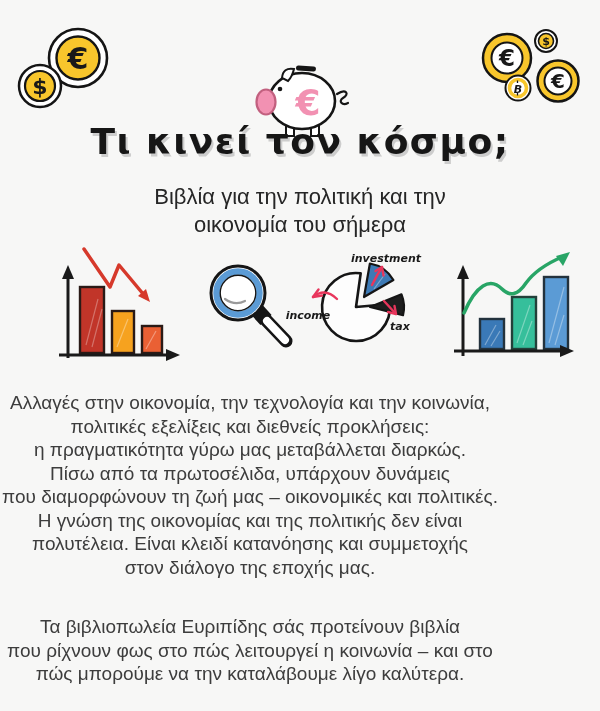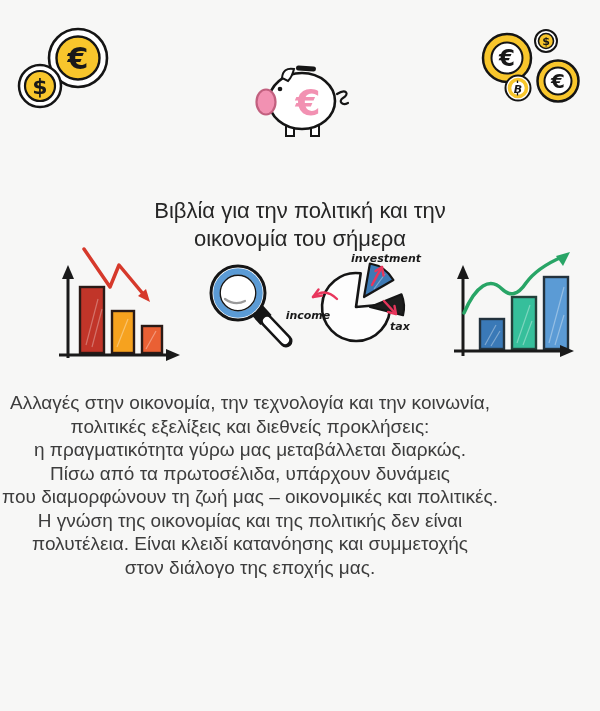"Τι κινεί τον κόσμο;" div.abs { html: none -> <div>Τι κινεί τον κόσμο;</div> }
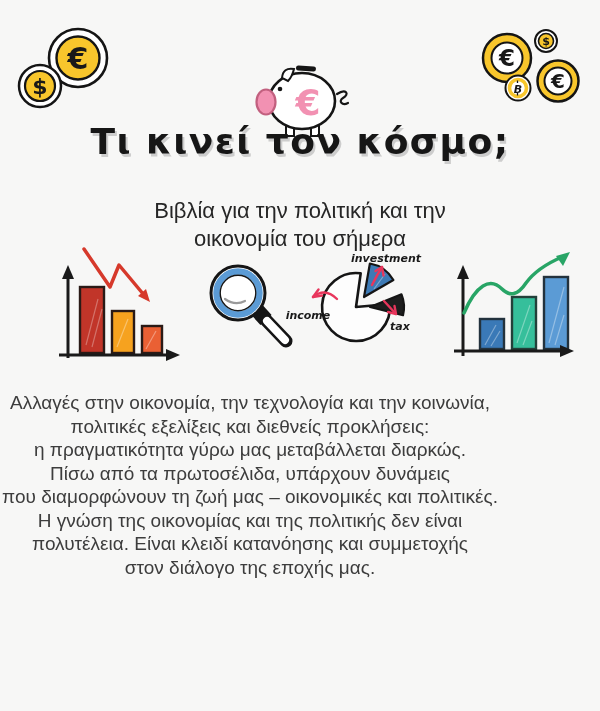"Βιβλία για την πολιτική και" .page-subtitle { margin-top: 14px -> none }
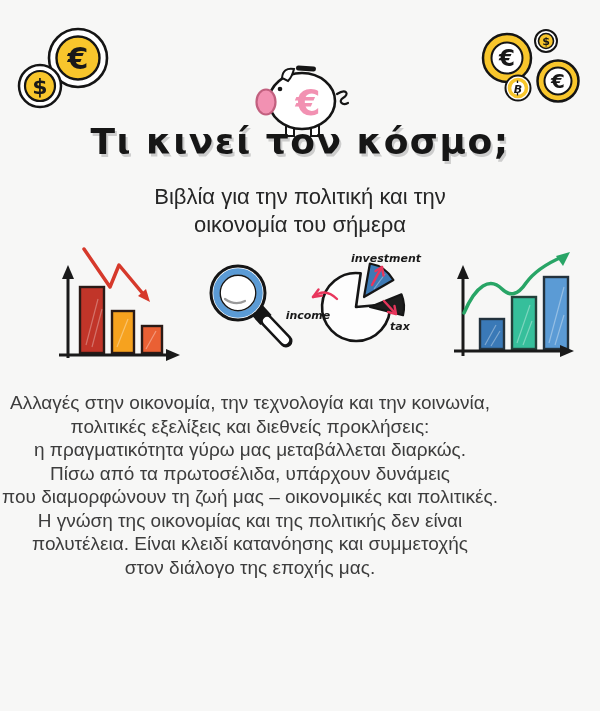"Τα βιβλιοπωλεία Ευριπίδης σάς προτείνουν" div.abs { html: none -> <div>Τα βιβλιοπωλεία Ευριπίδης σάς προτείνουν βιβλία που ρίχνουν φως στο πώς λειτουργεί η κοινωνία – και στο πώς μπορούμε να την καταλάβουμε λίγο καλύτερα.</div> }
